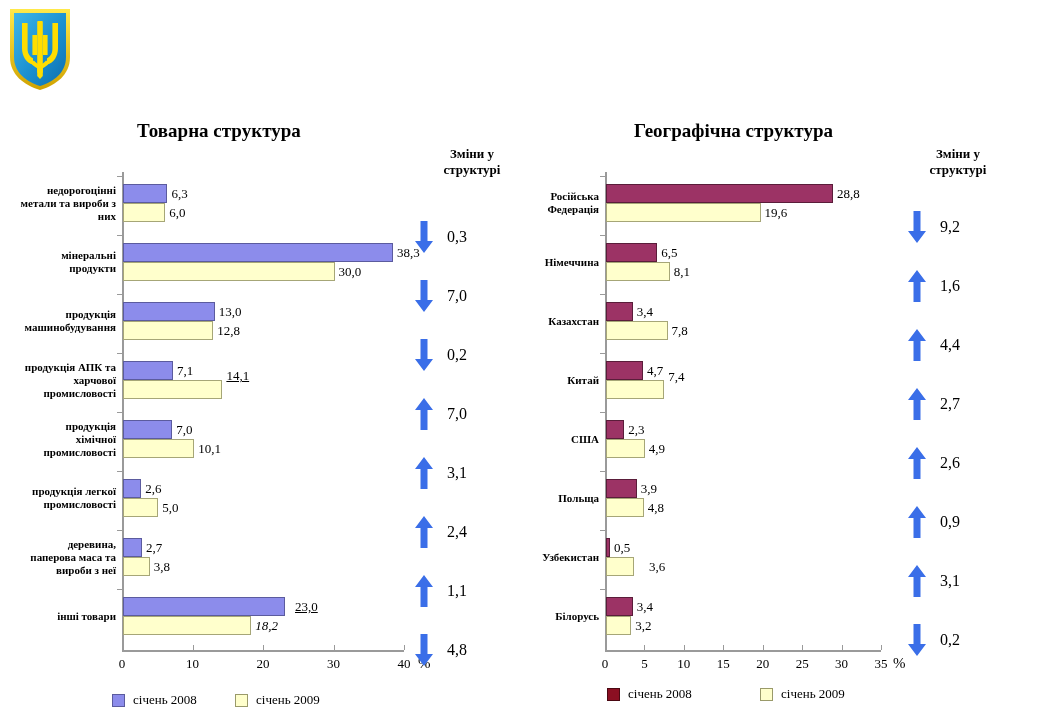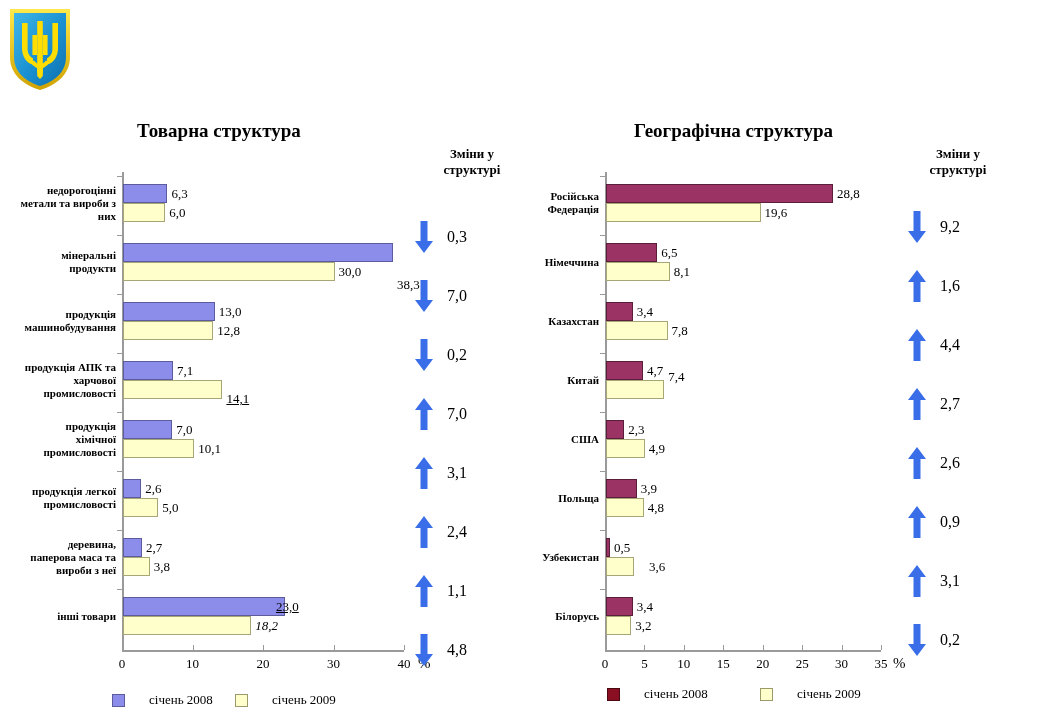"38,3" div.bar-val { margin-top: 32px -> none }
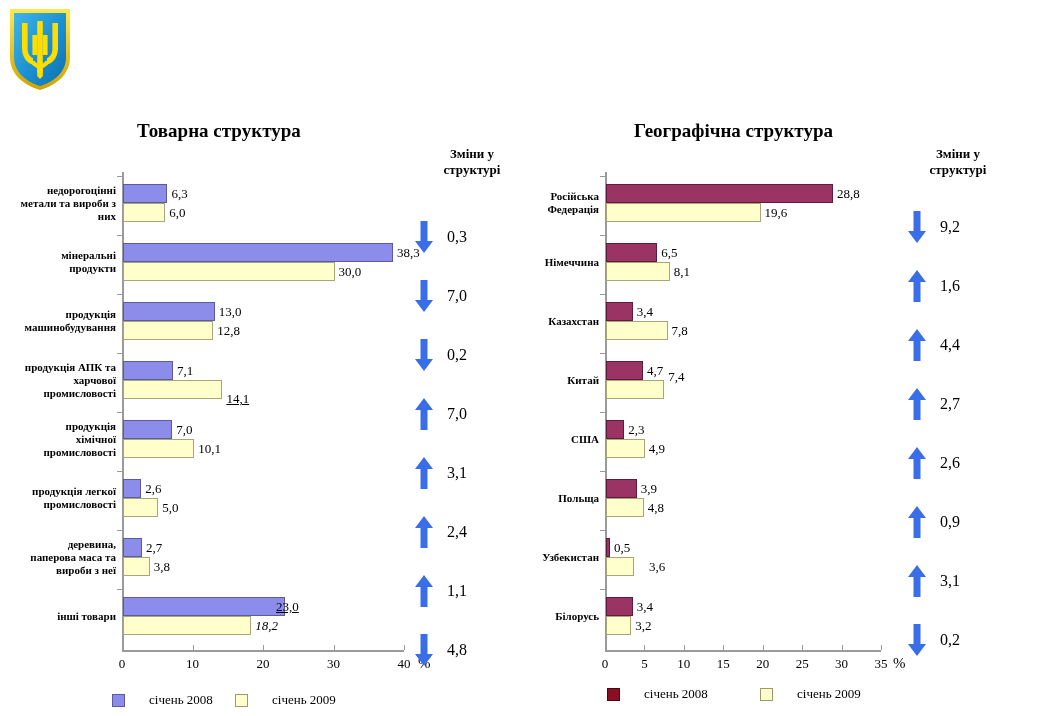"14,1" div.bar-val { top: 219px -> 196px }
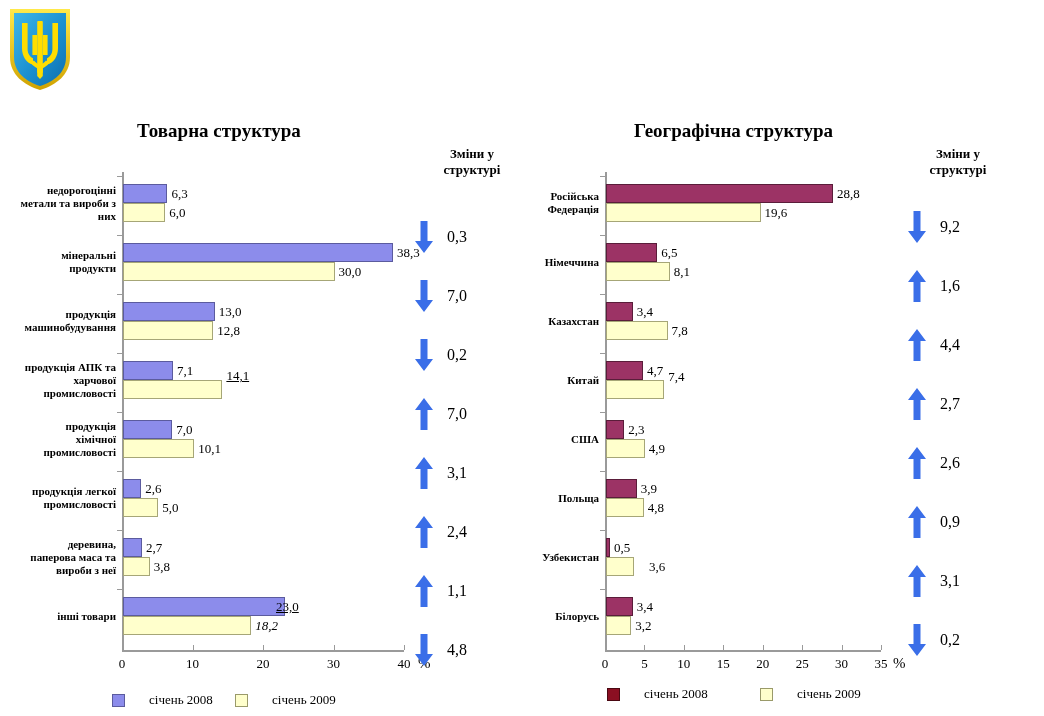"23,0" div.bar-val { left: 276px -> 295px }
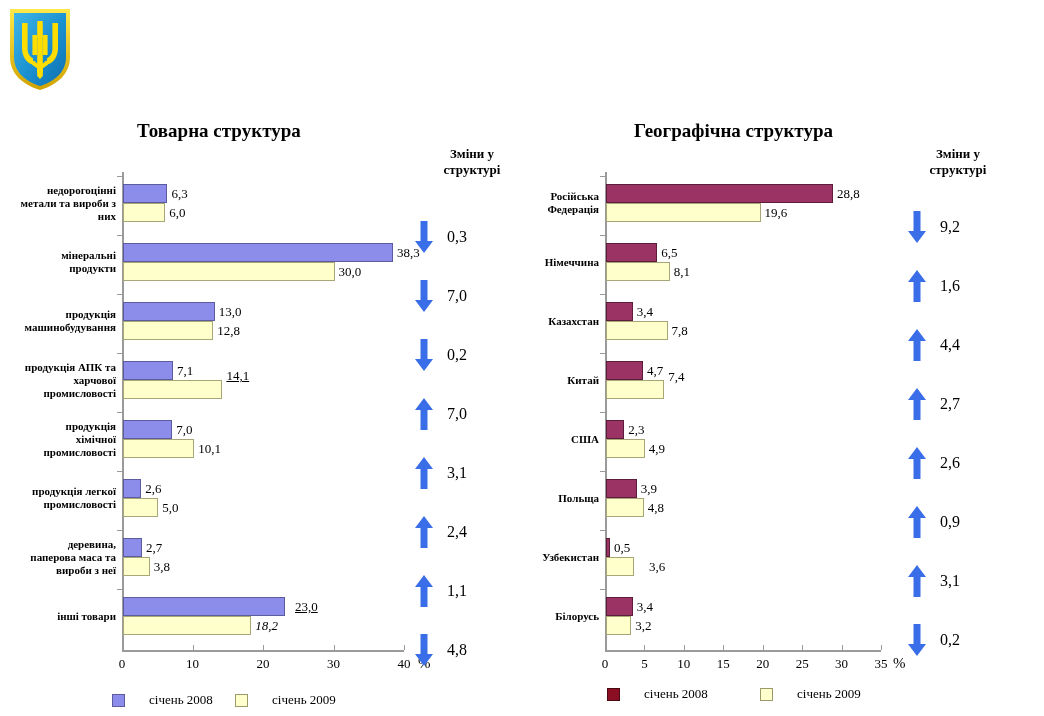"січень 2008" .legend { gap: 16px -> none }
